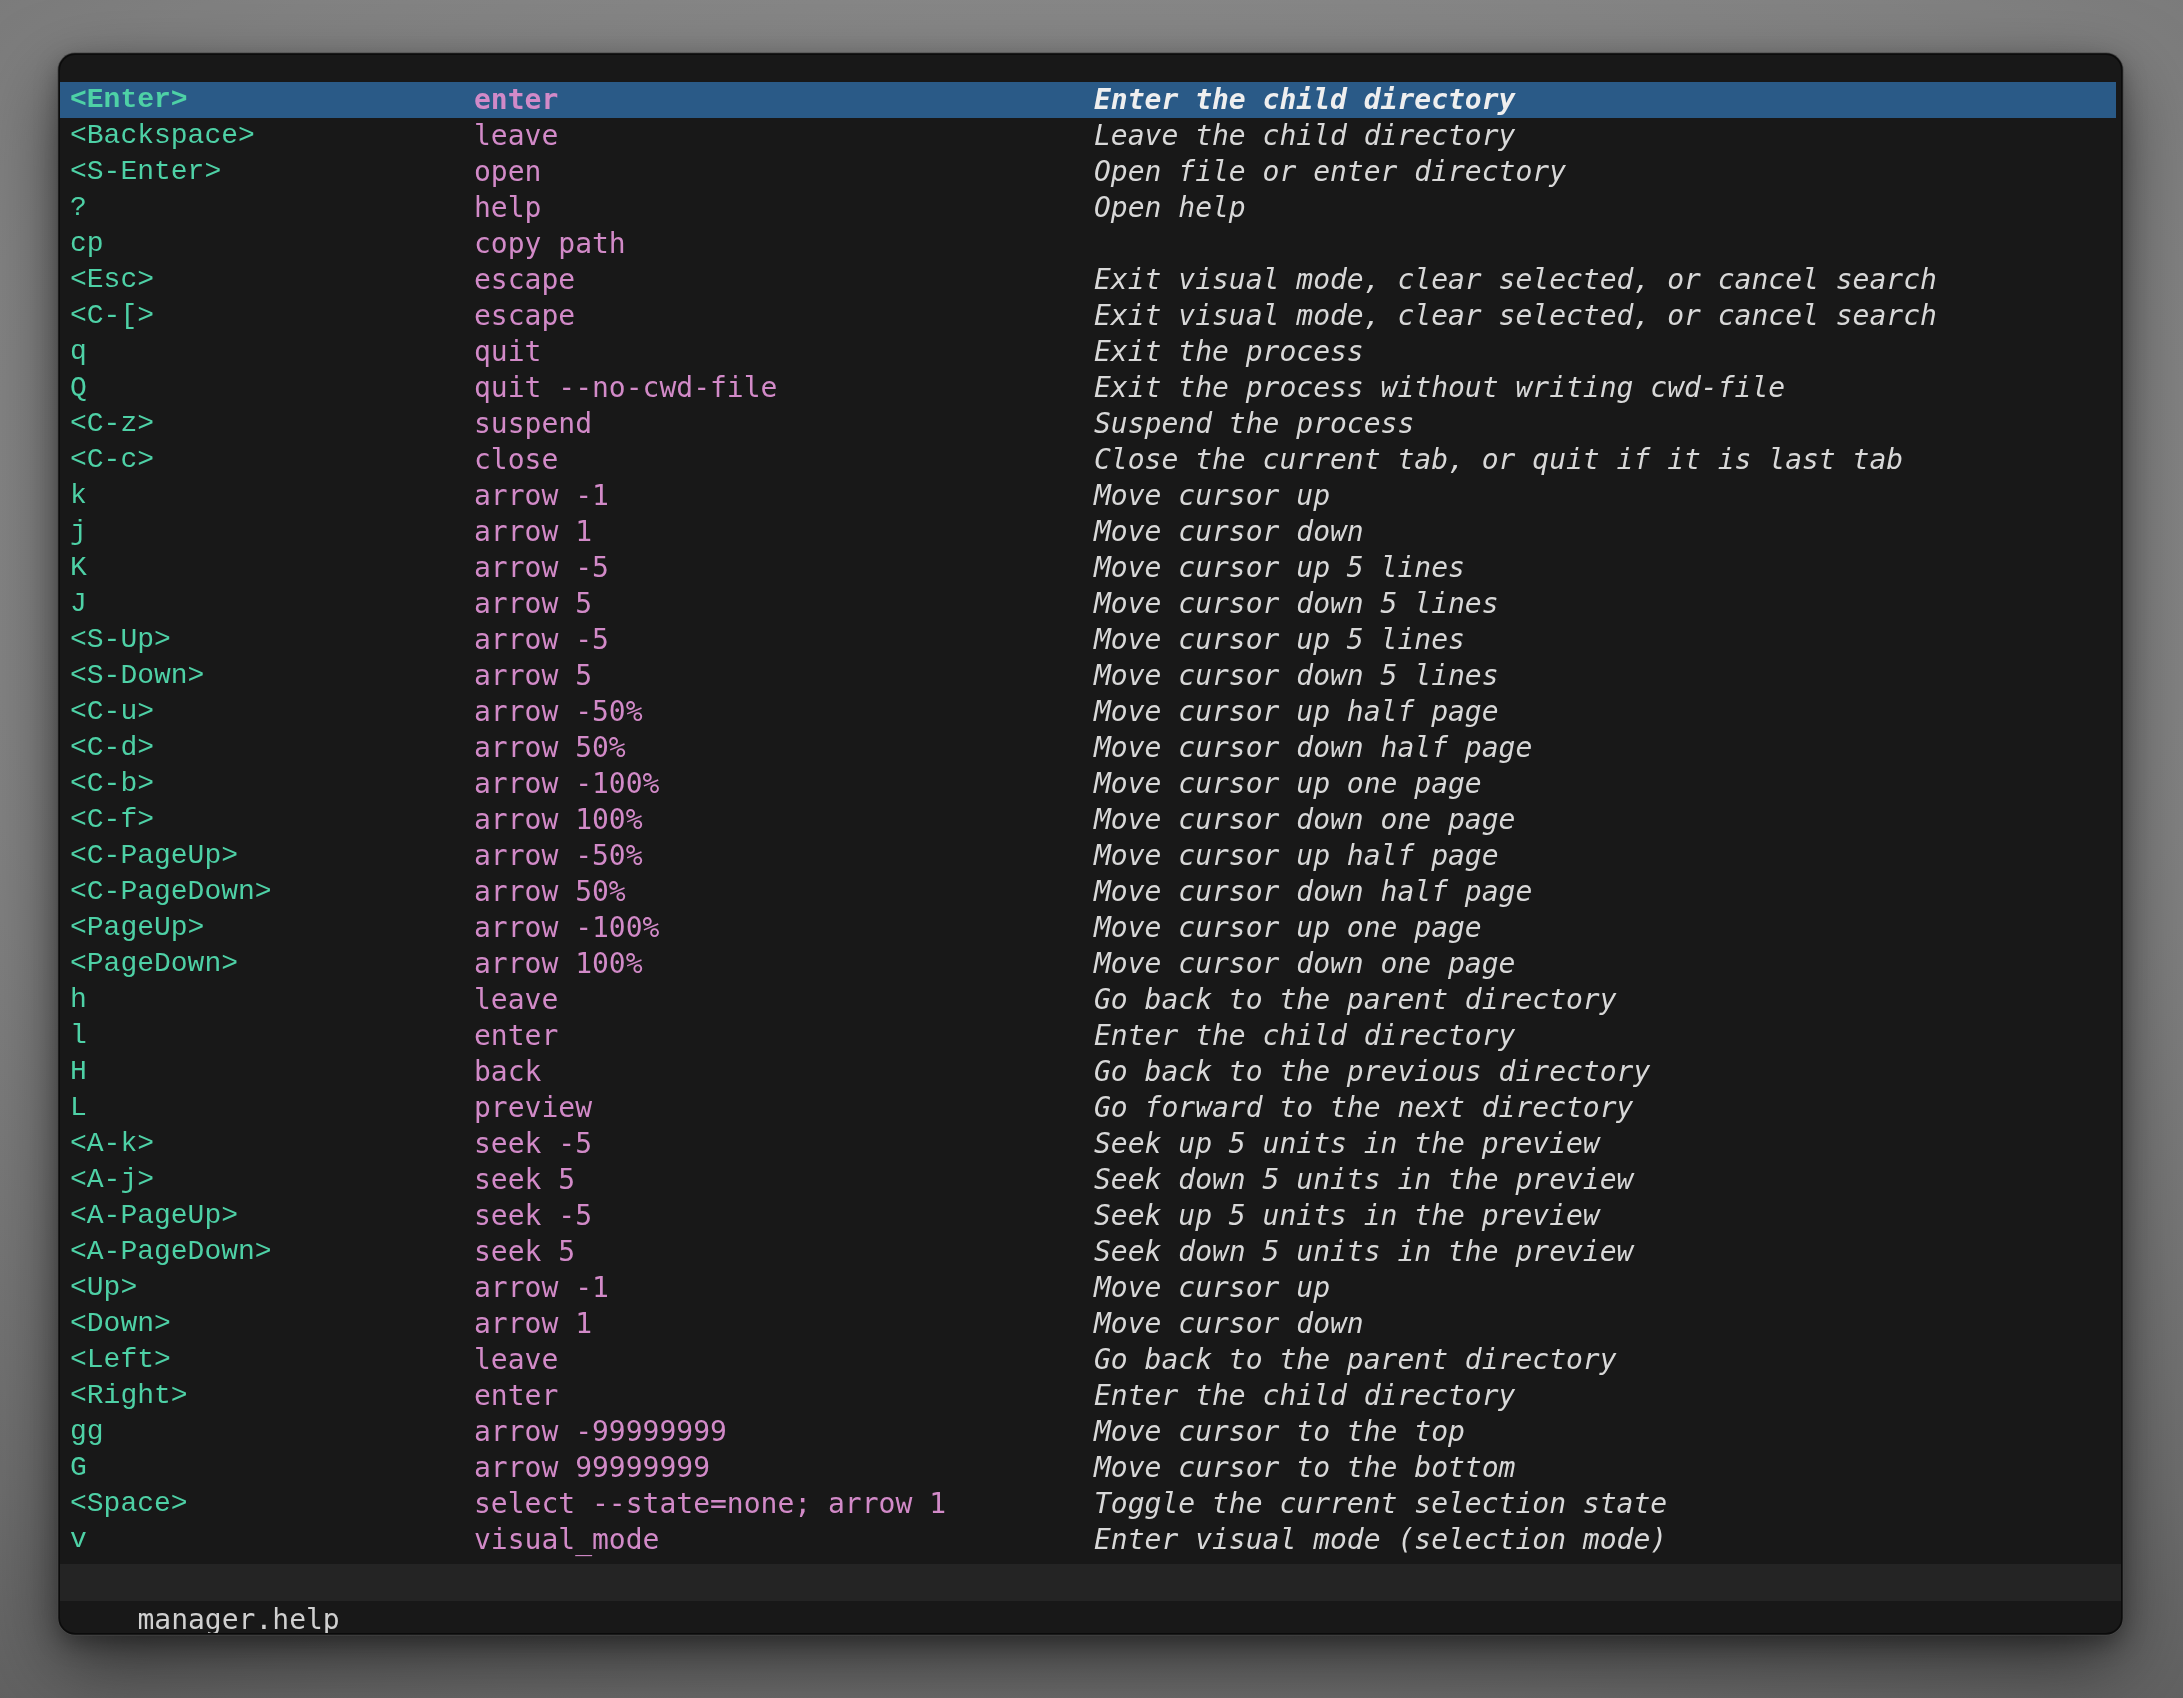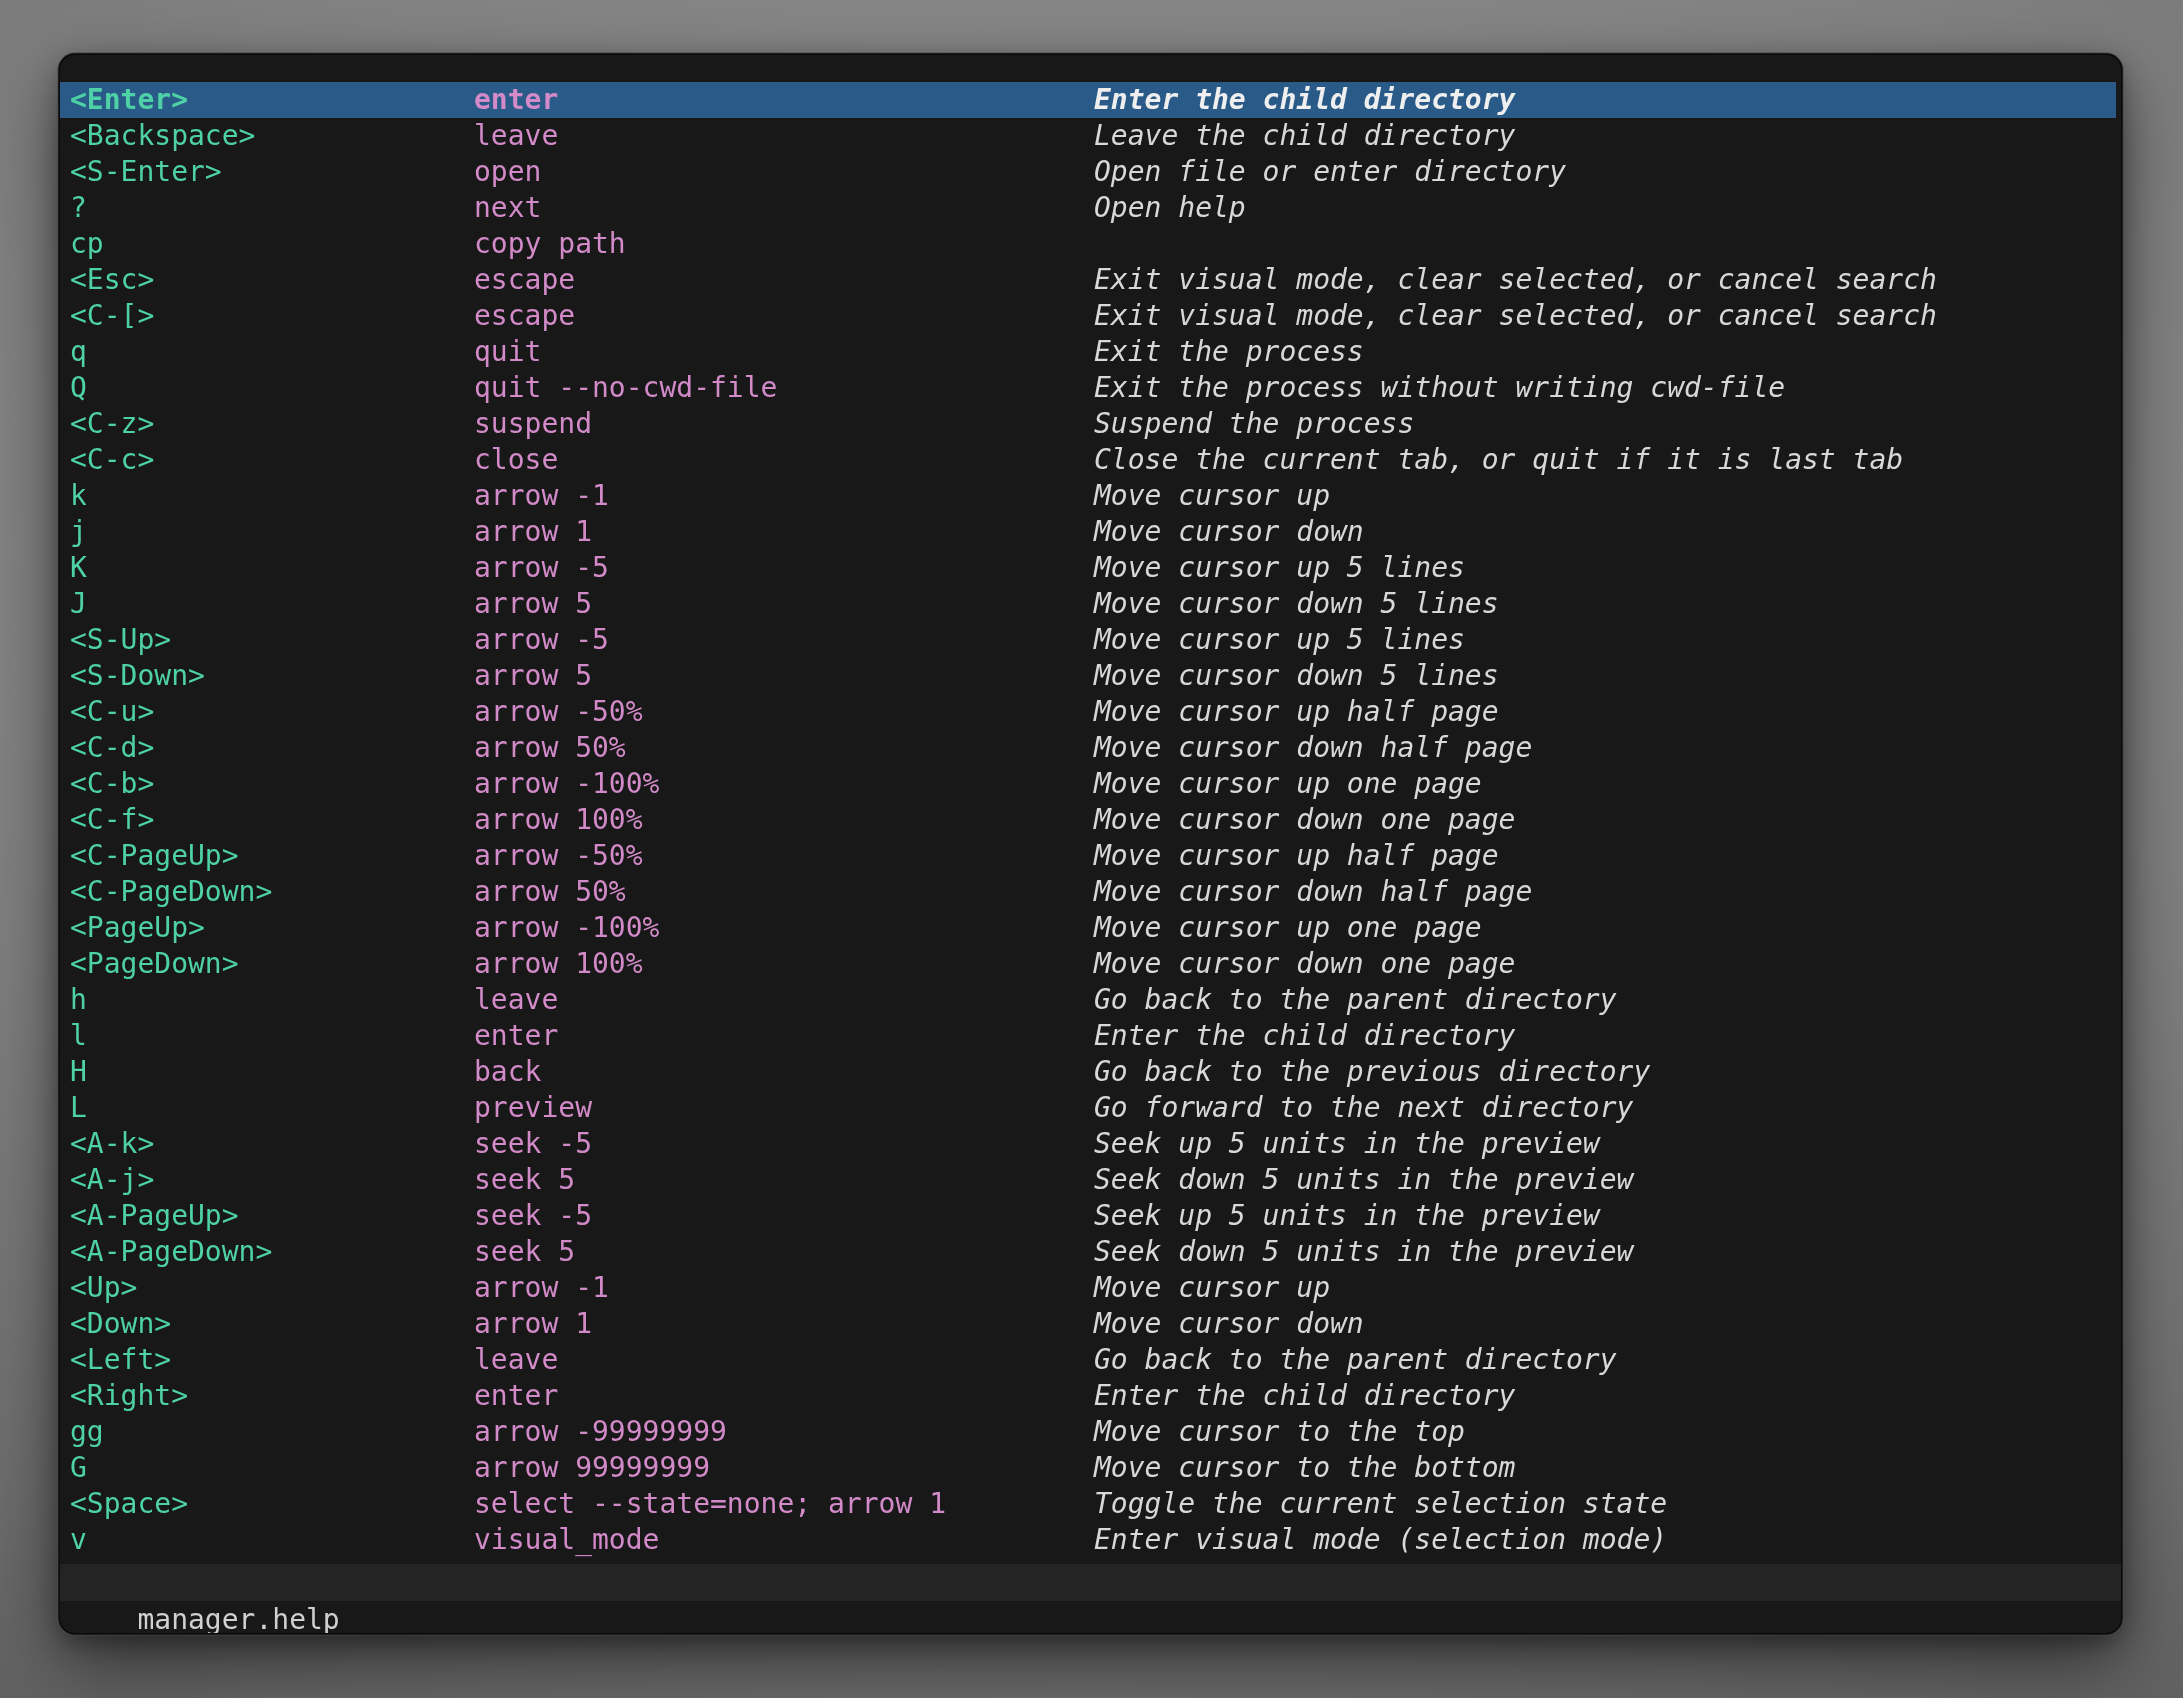"<Enter>" .row .key { font-family: none -> Liberation Mono, monospace }
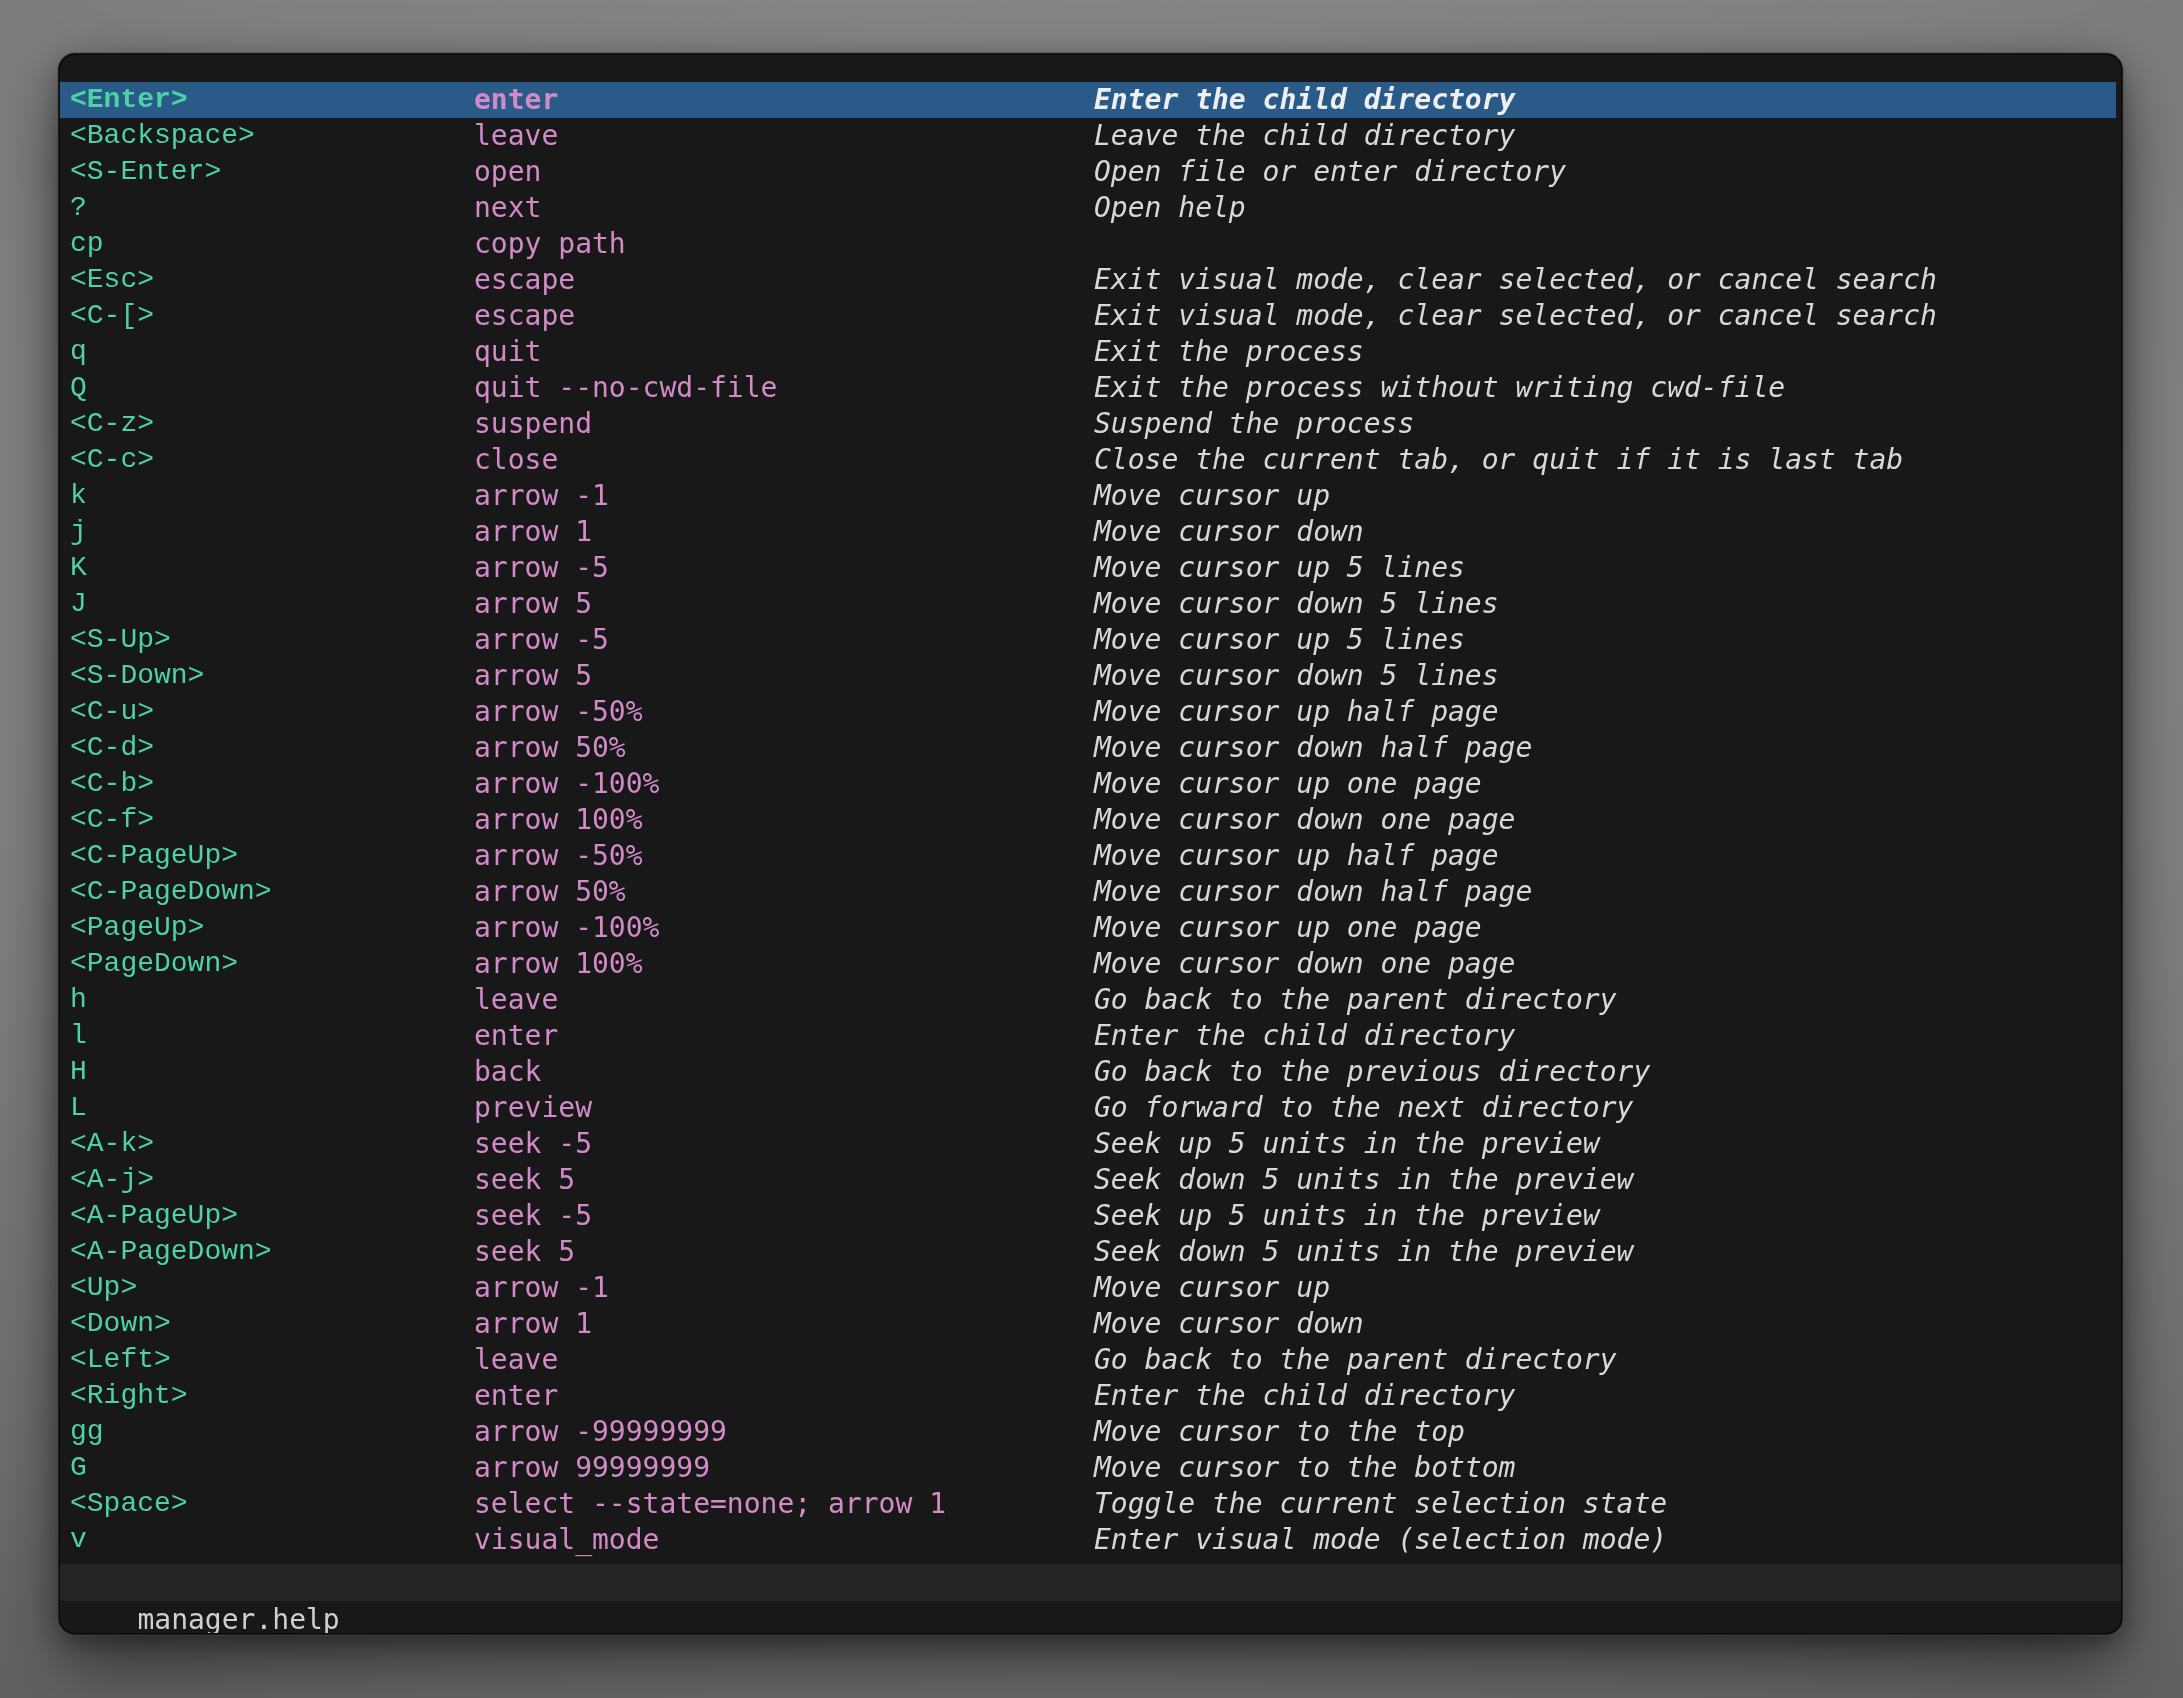"next" span.cmd { text: next -> help }
